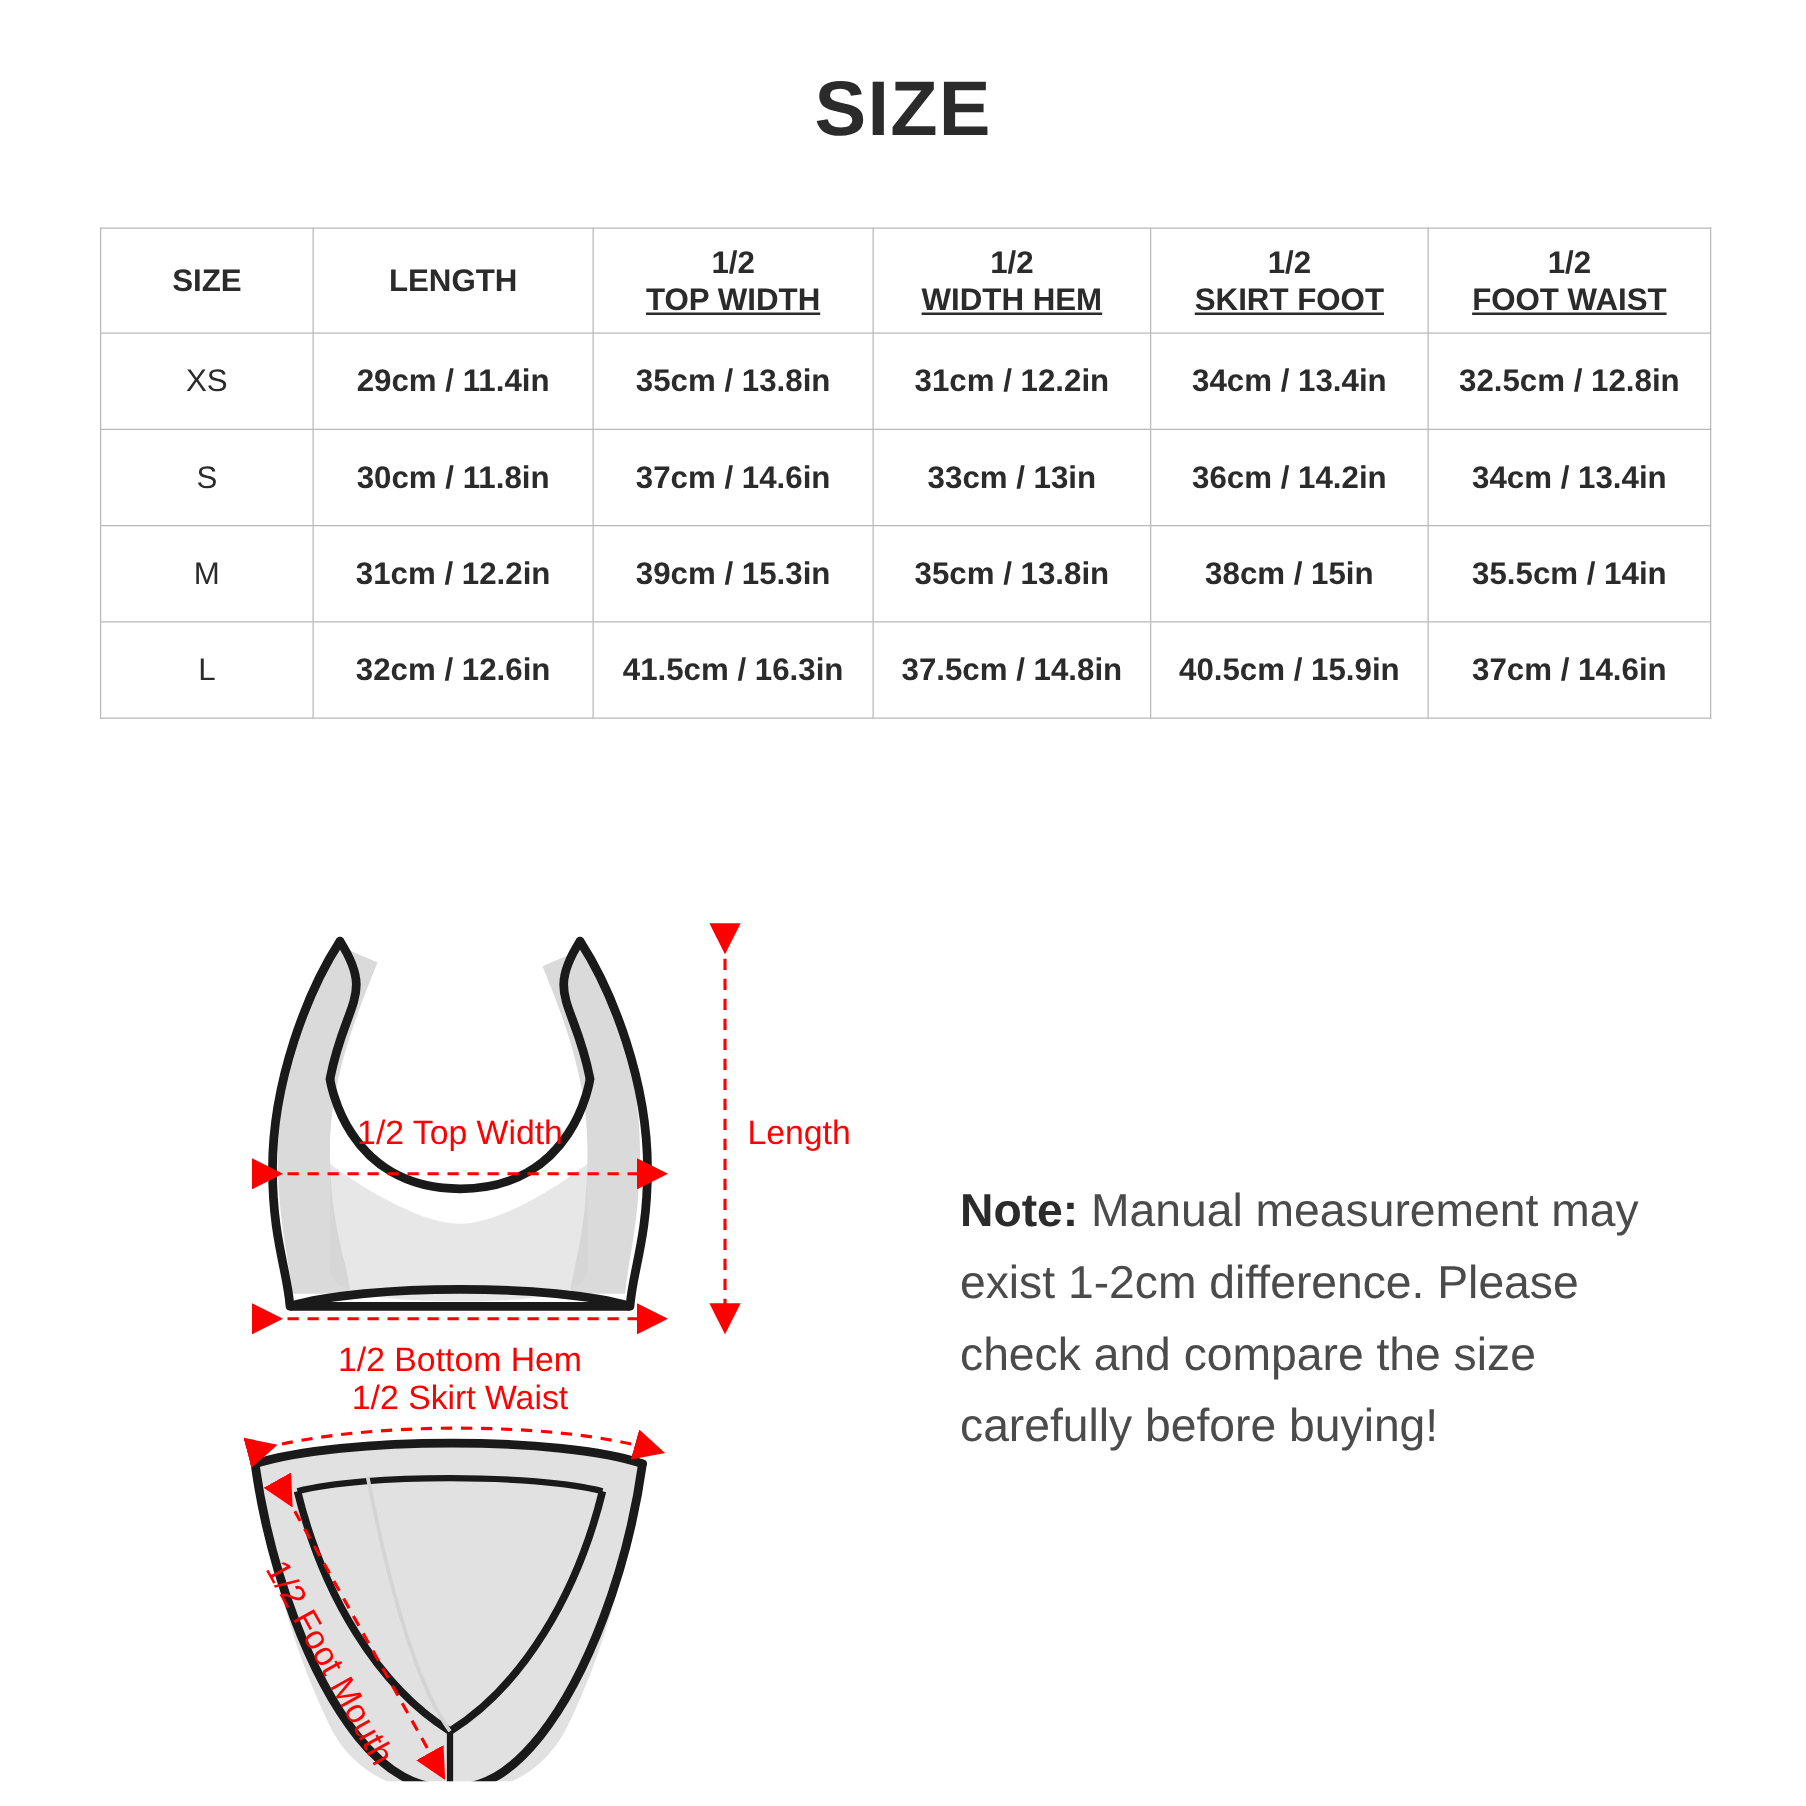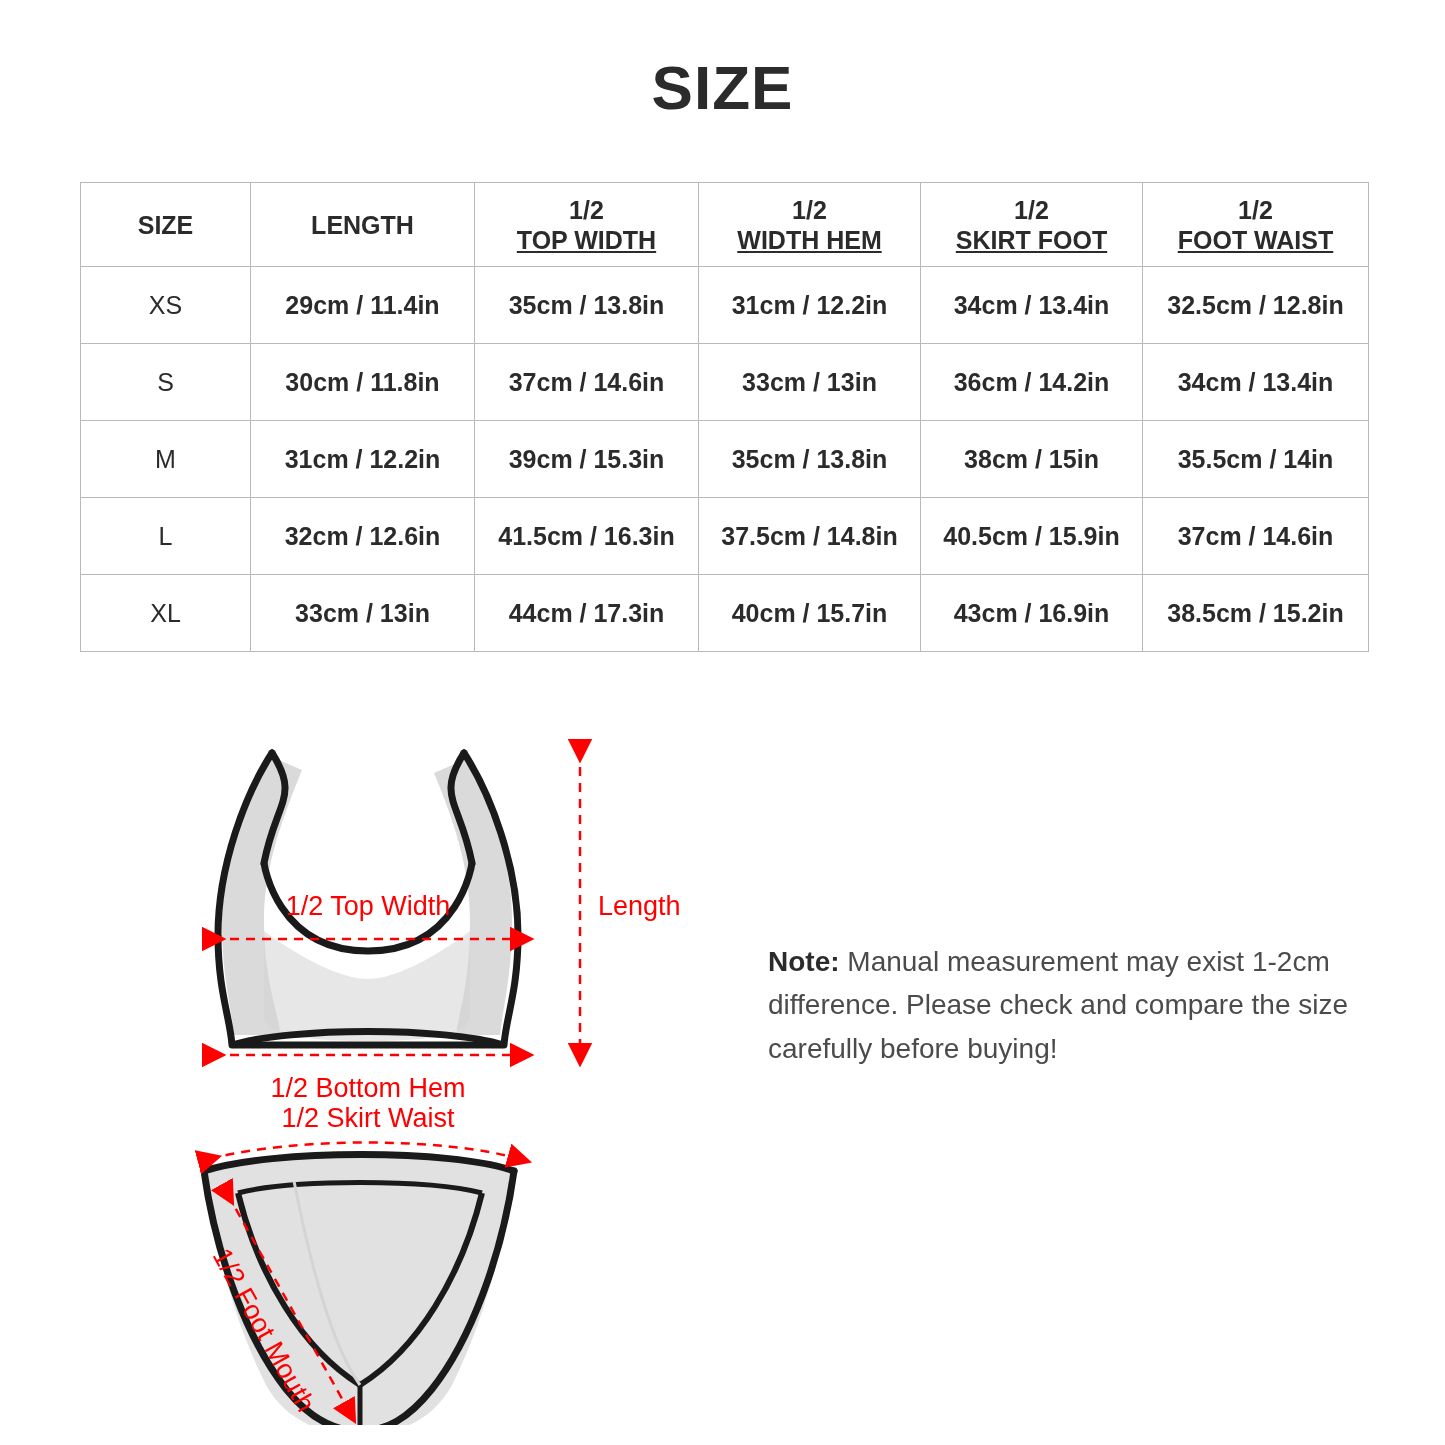"XL" tr { html: <tr> <td>XL</td> <td>33cm / 13in</td> <td>44cm / 17.3in</td> <td>40cm / 15.7in</td> <td>43cm / 16.9in</td> <td>38.5cm / 15.2in</td> </tr> -> none }
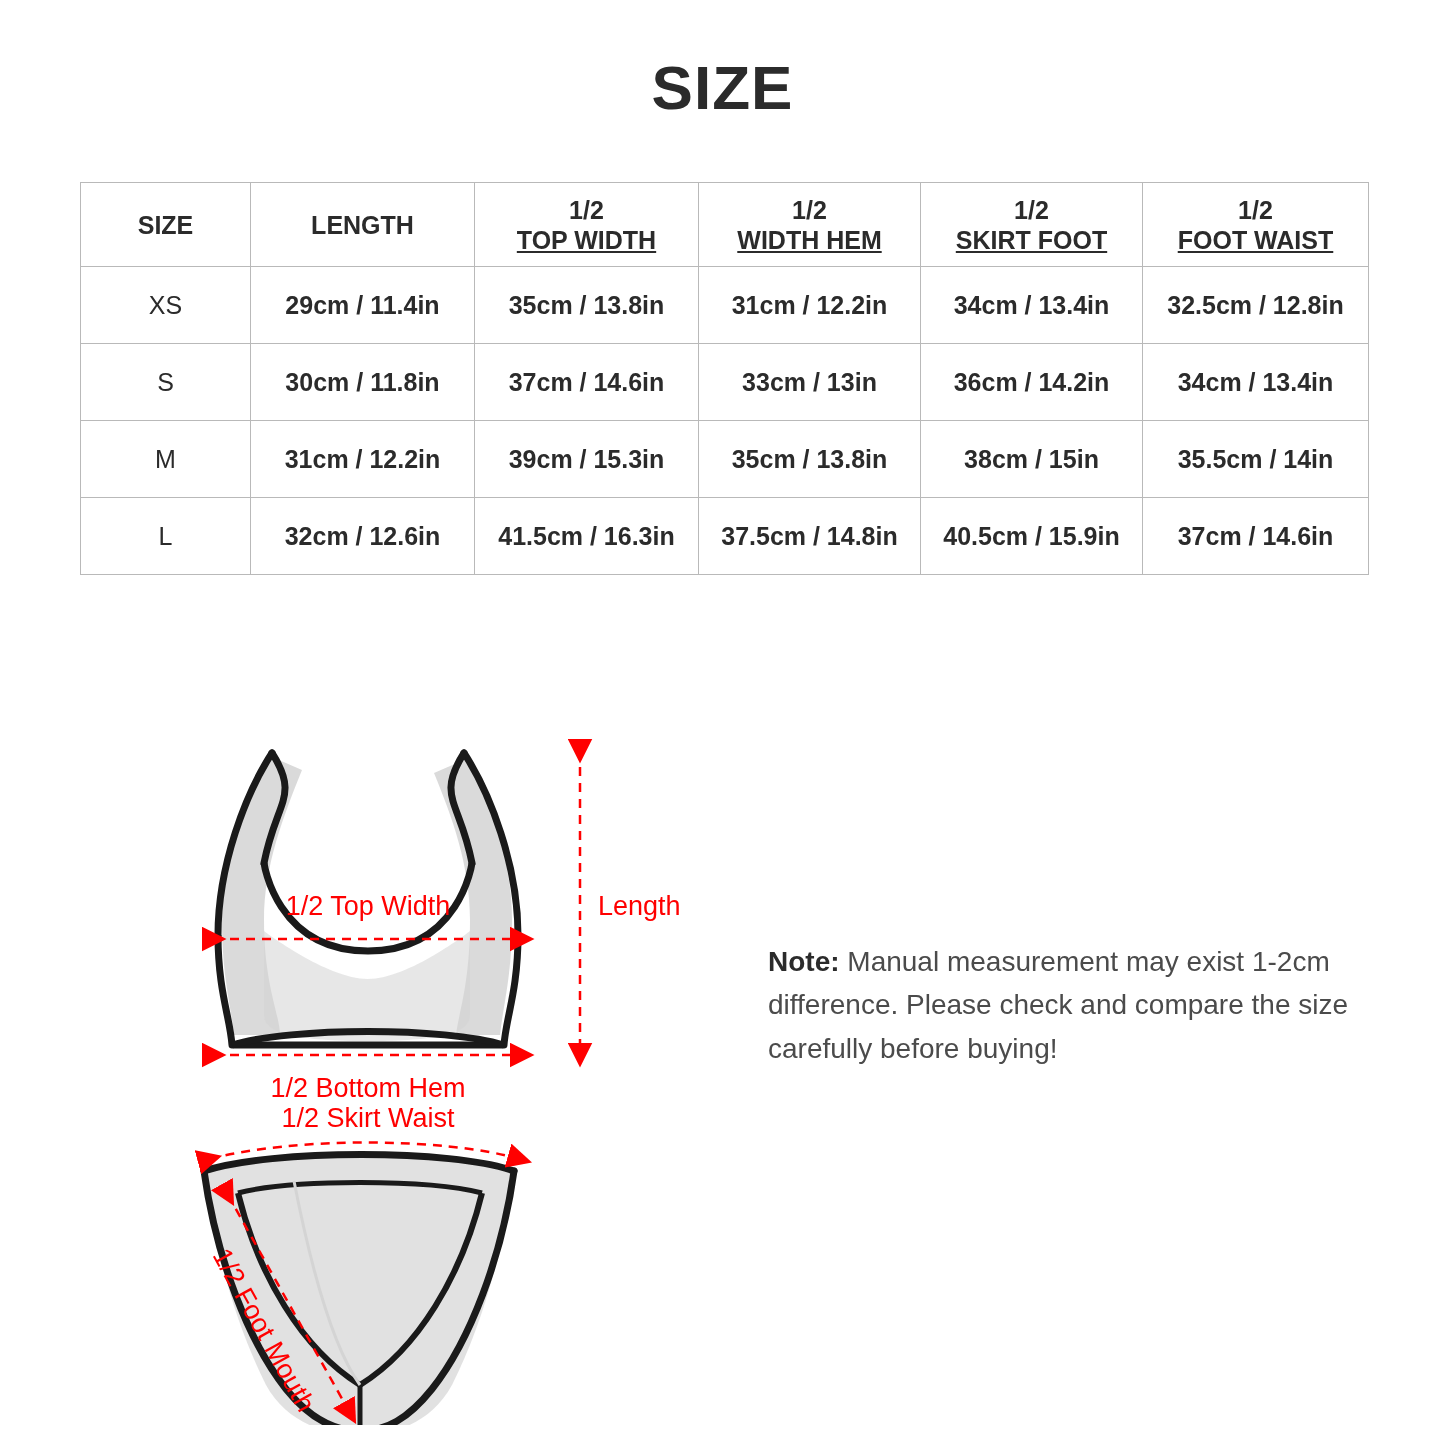"Note: Manual measurement may exist" .note { font-size: 28px -> 37px }
